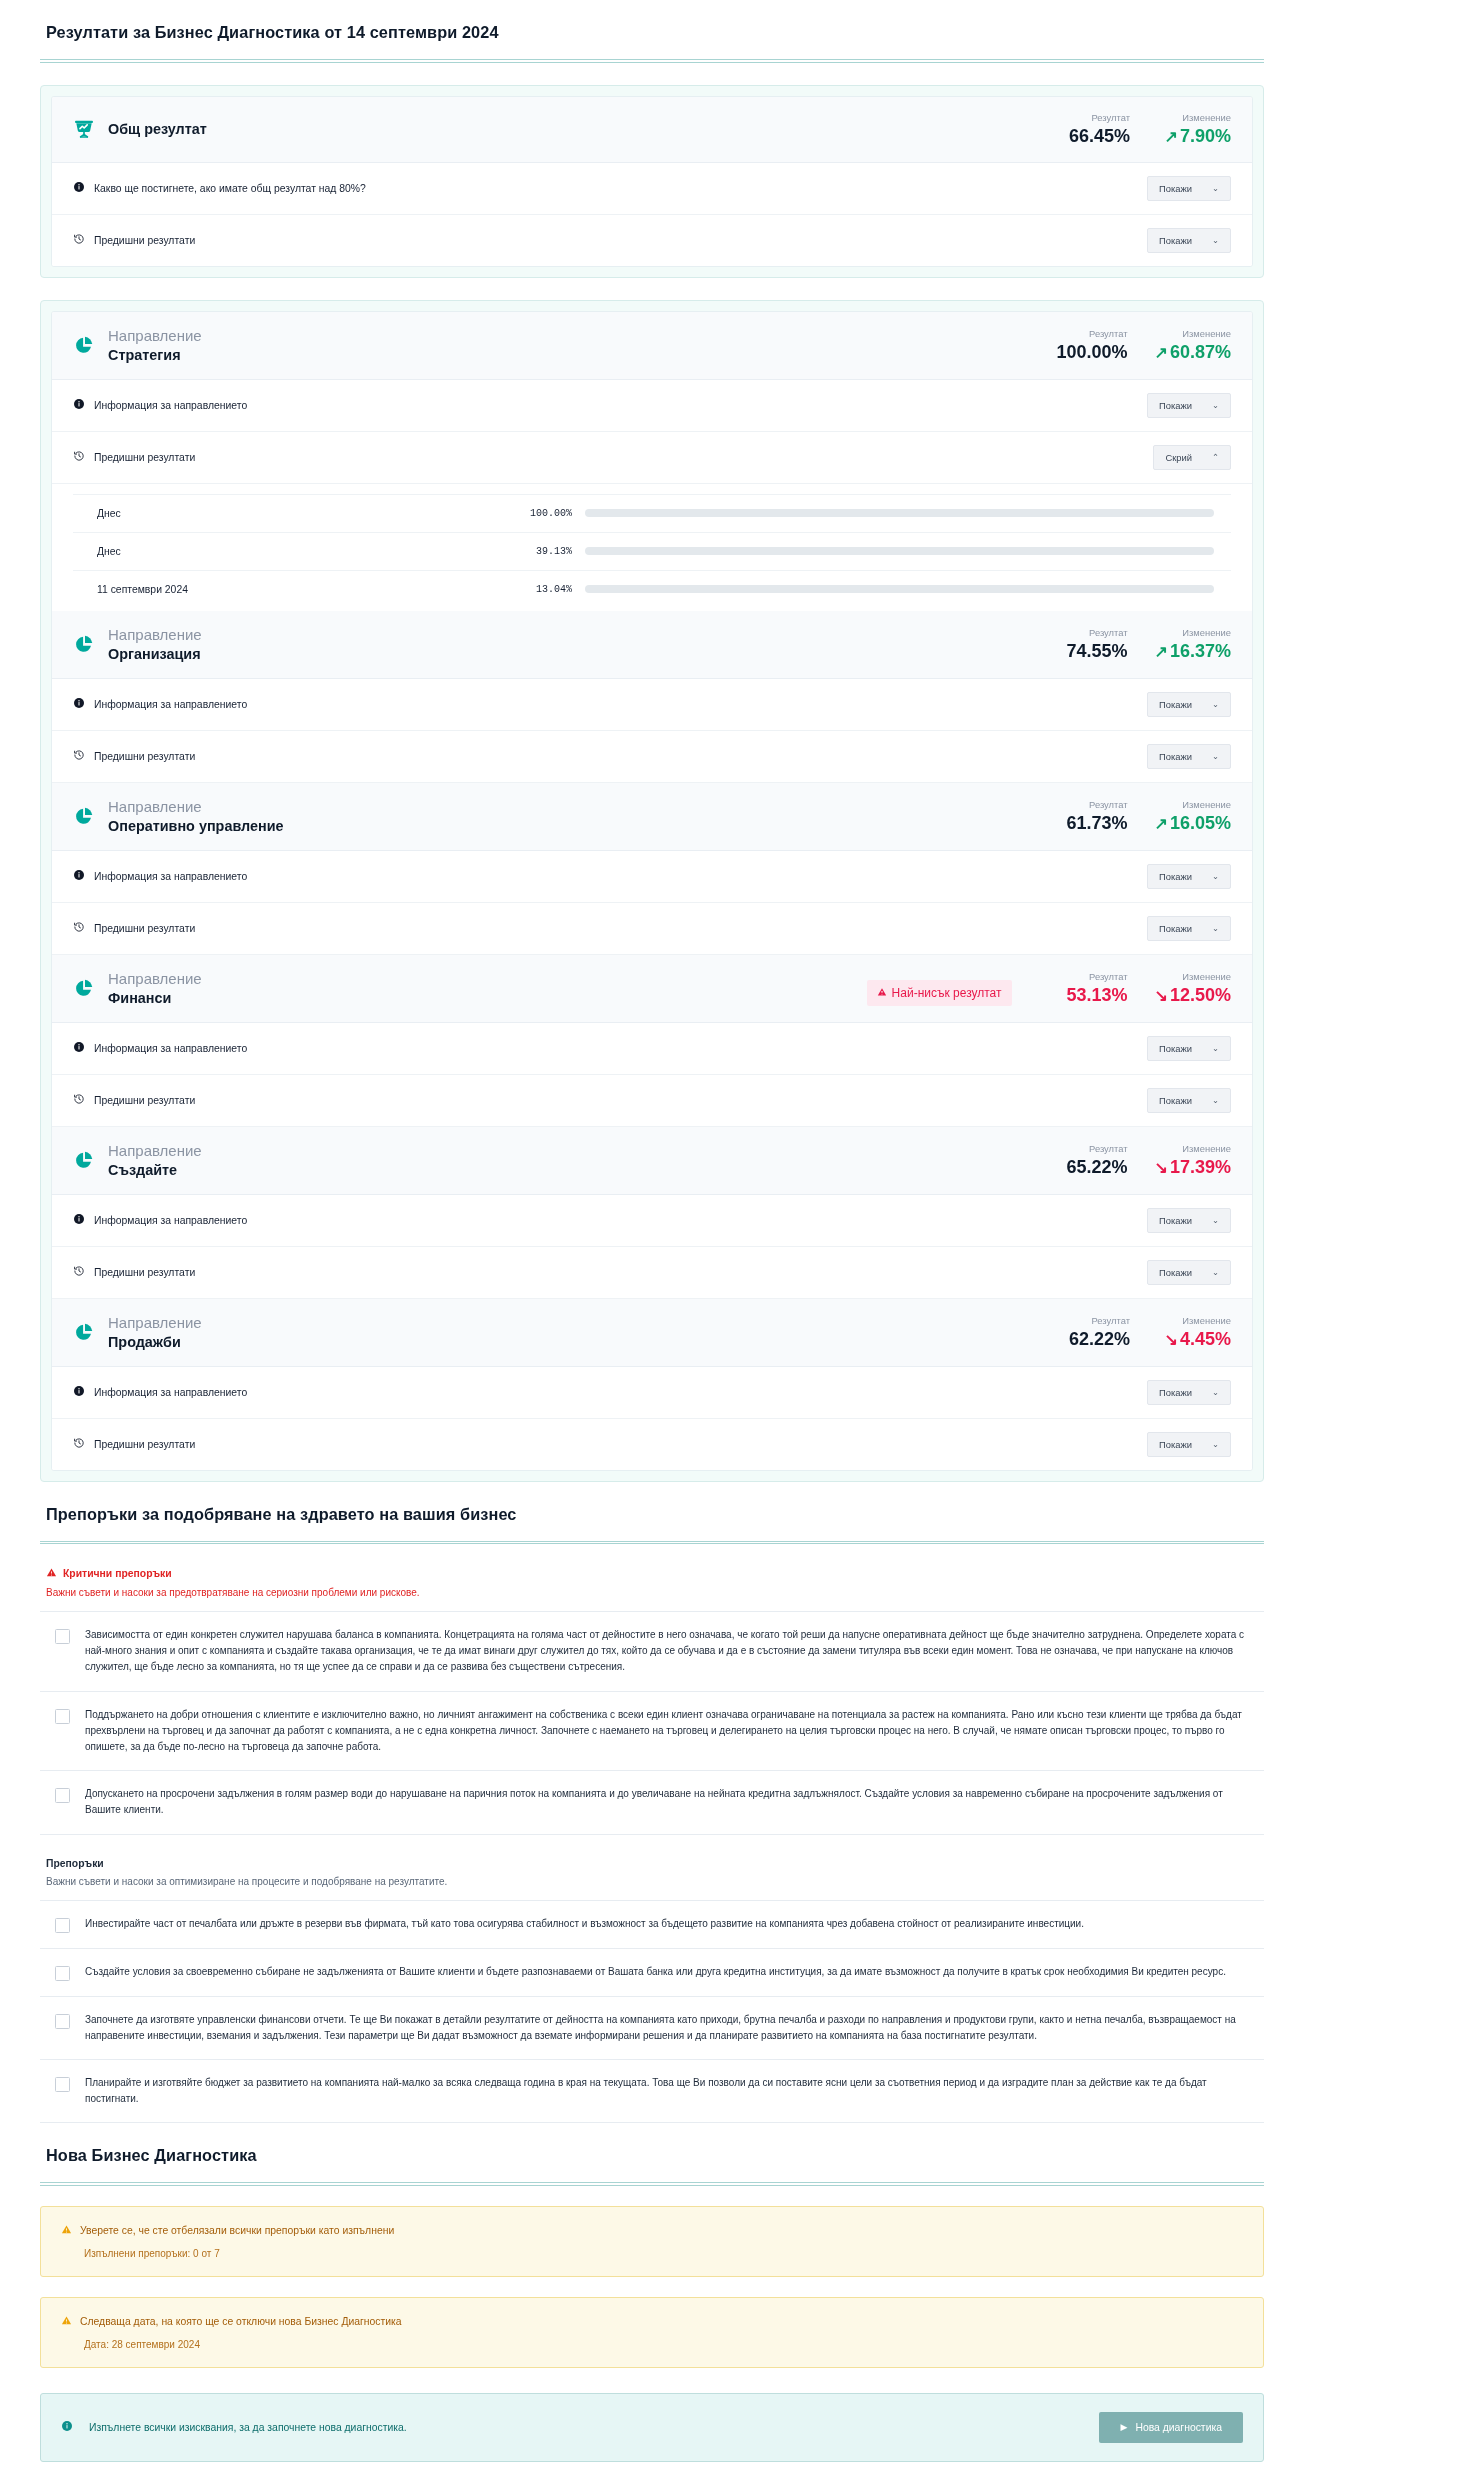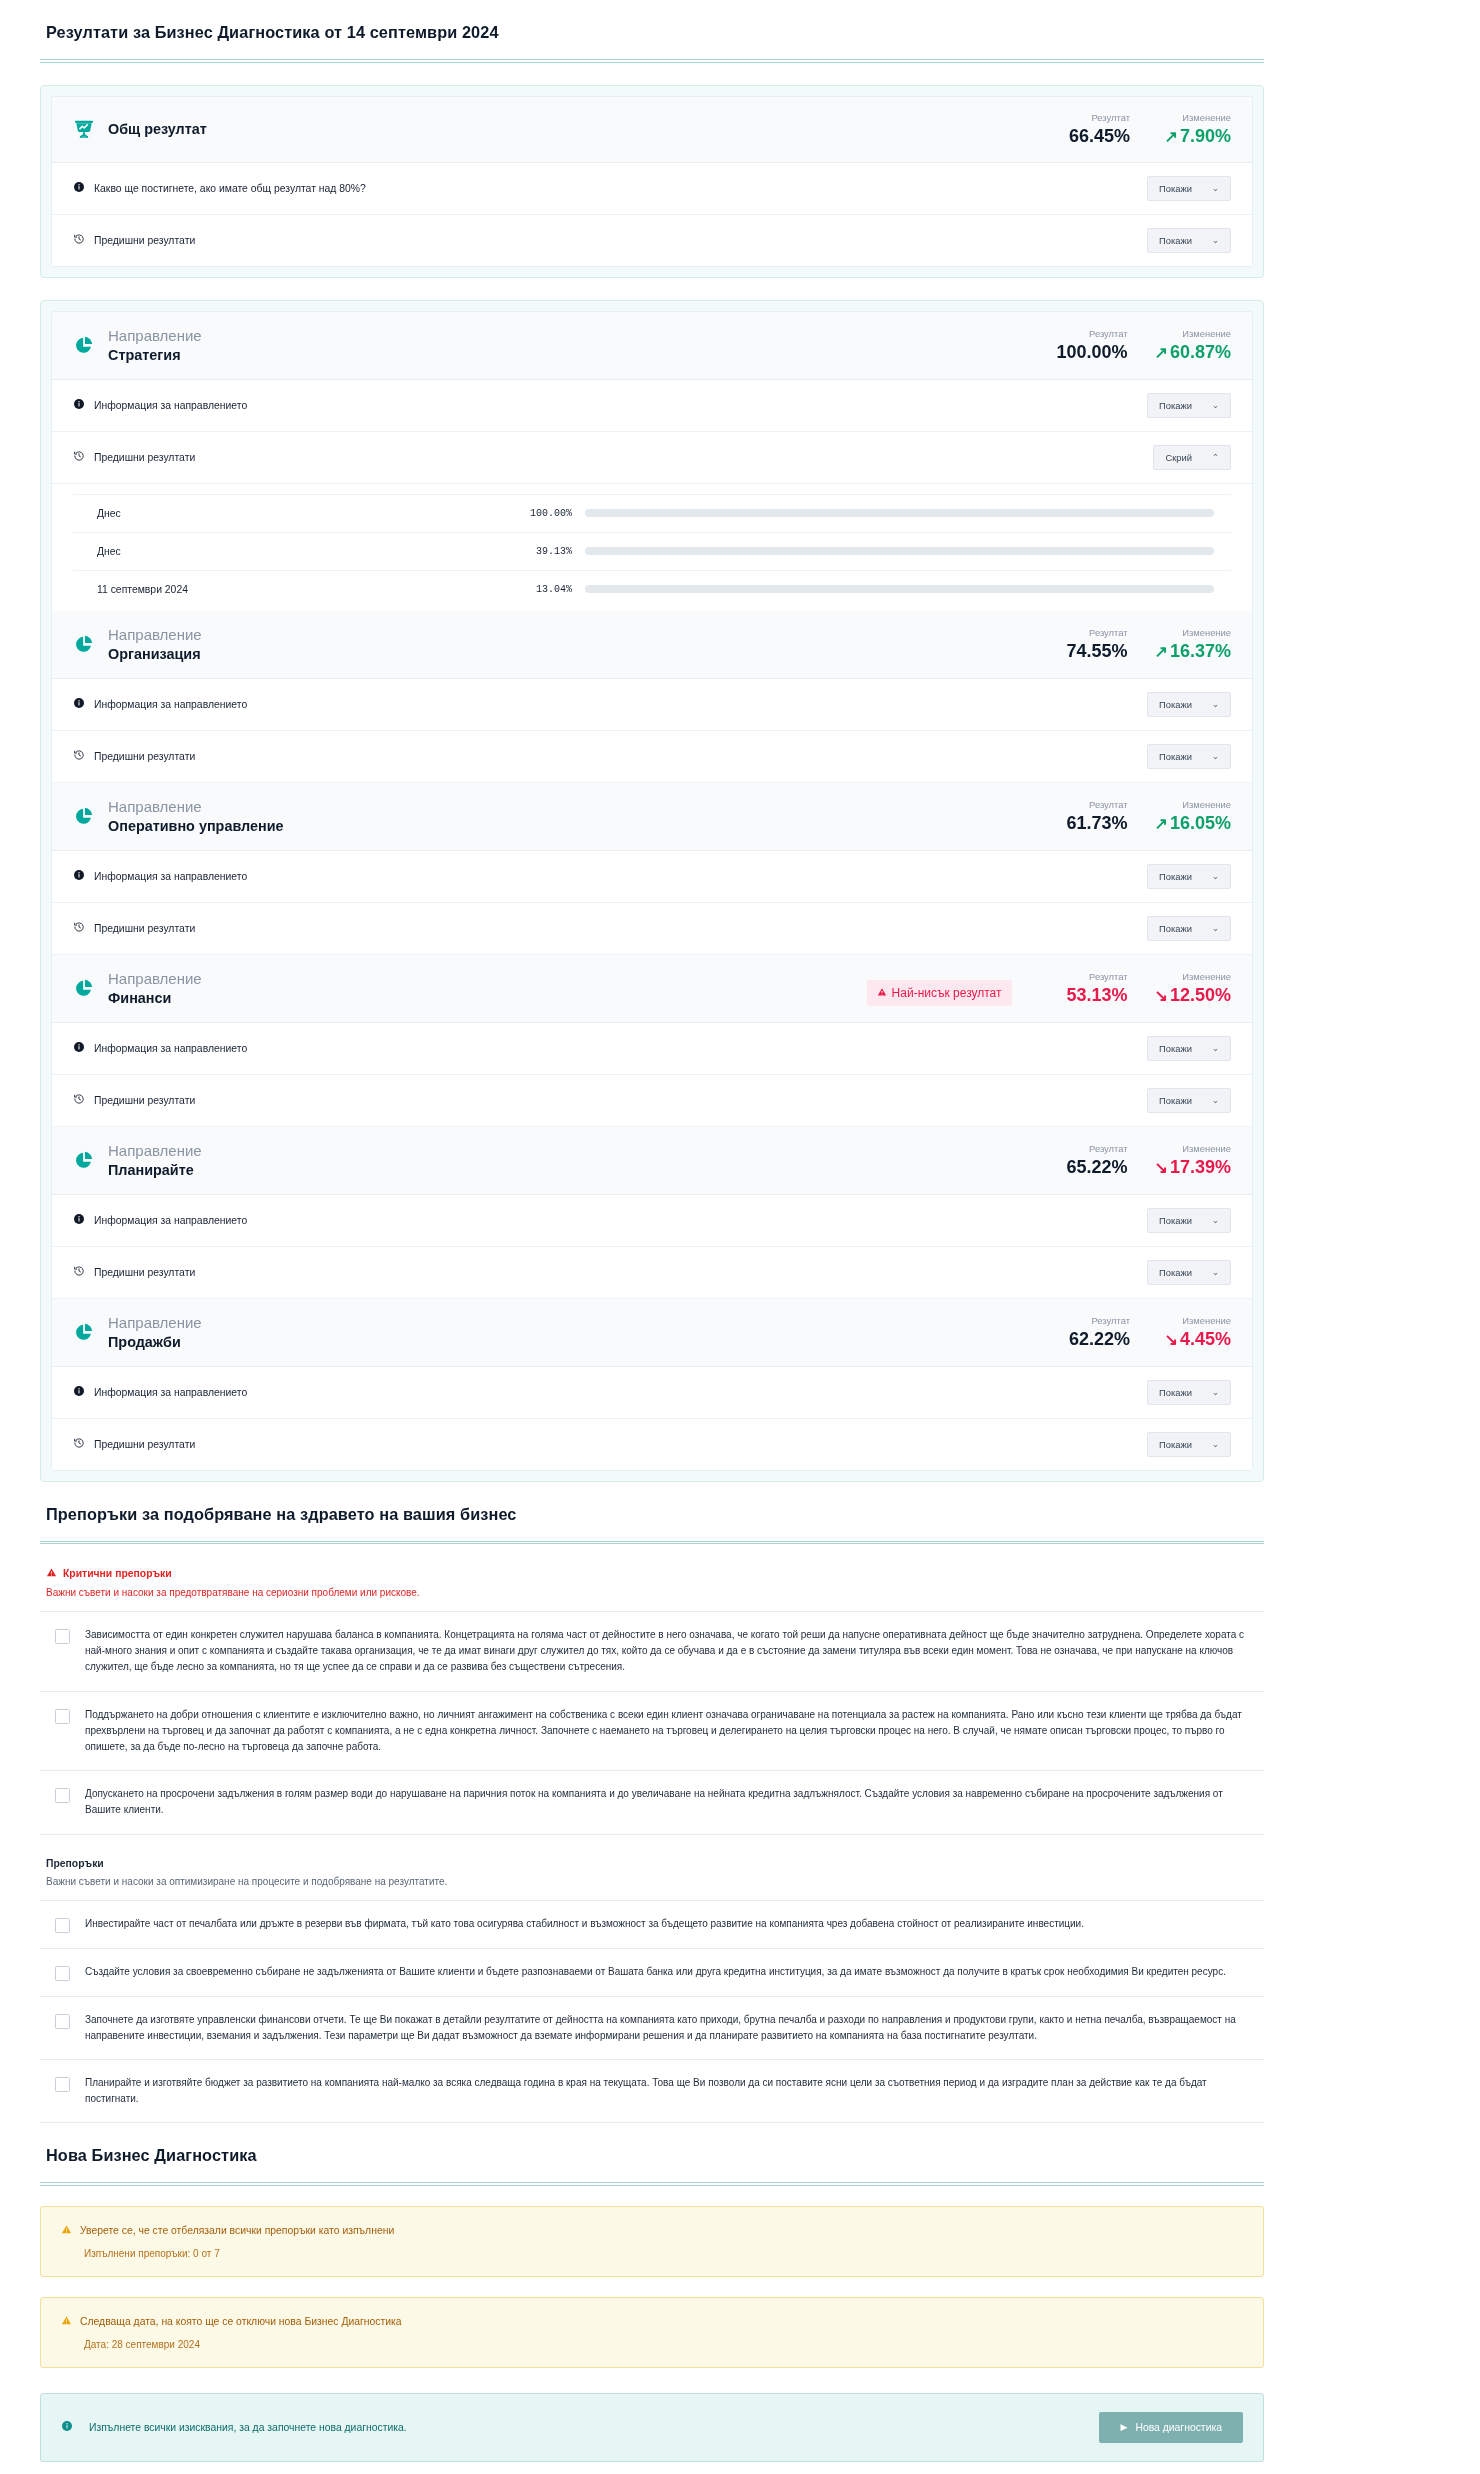"Планирайте" span.head-name { text: Планирайте -> Създайте }
